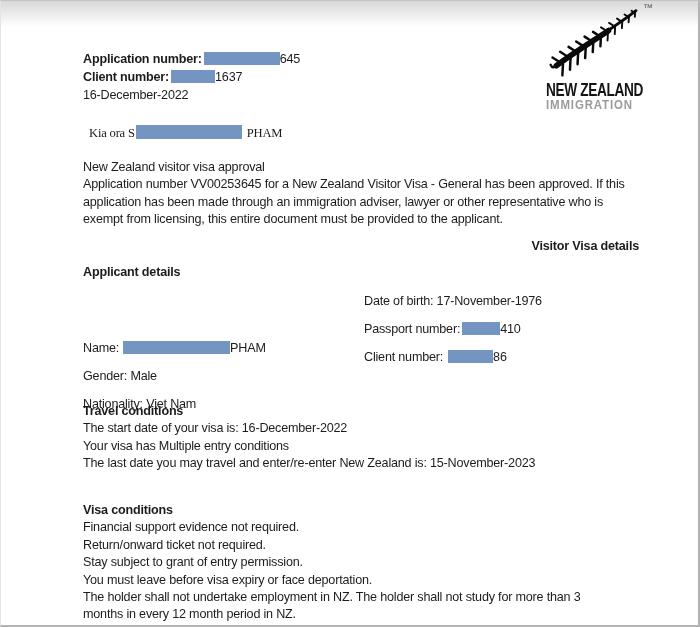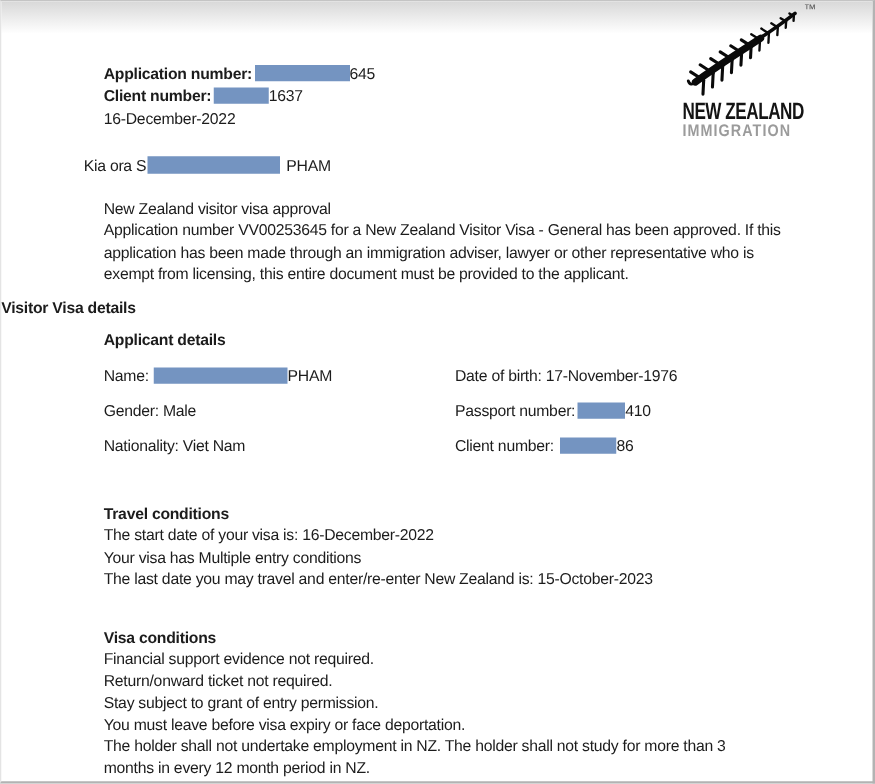"Kia ora S PHAM" .greeting { font-family: none -> Liberation Serif, serif; left: 66px -> 88px }
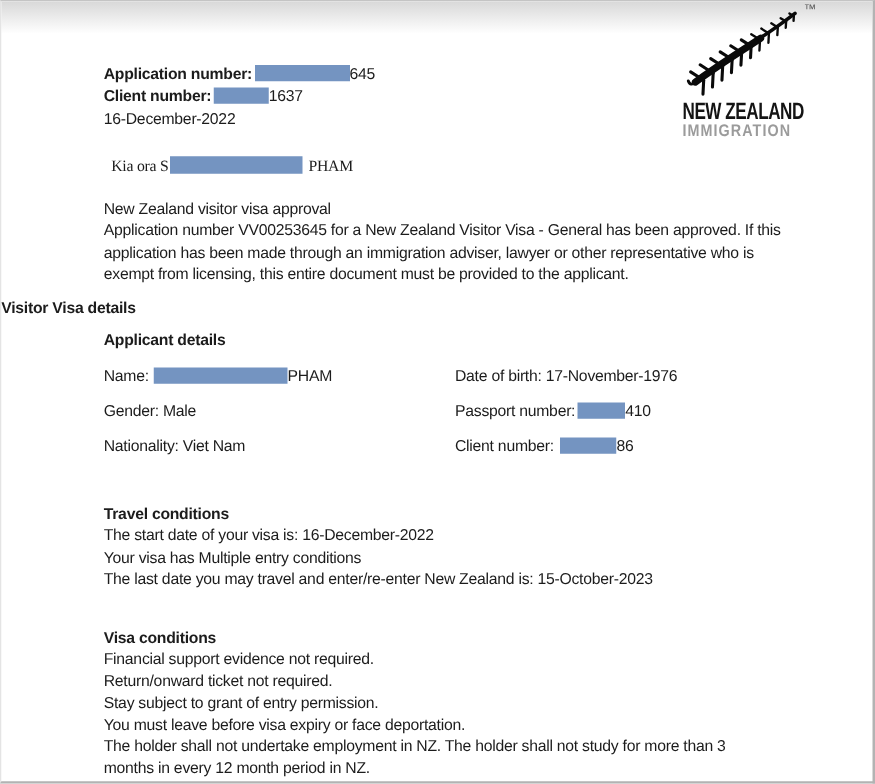"Visitor Visa details" .section-title { text-align: left -> right }
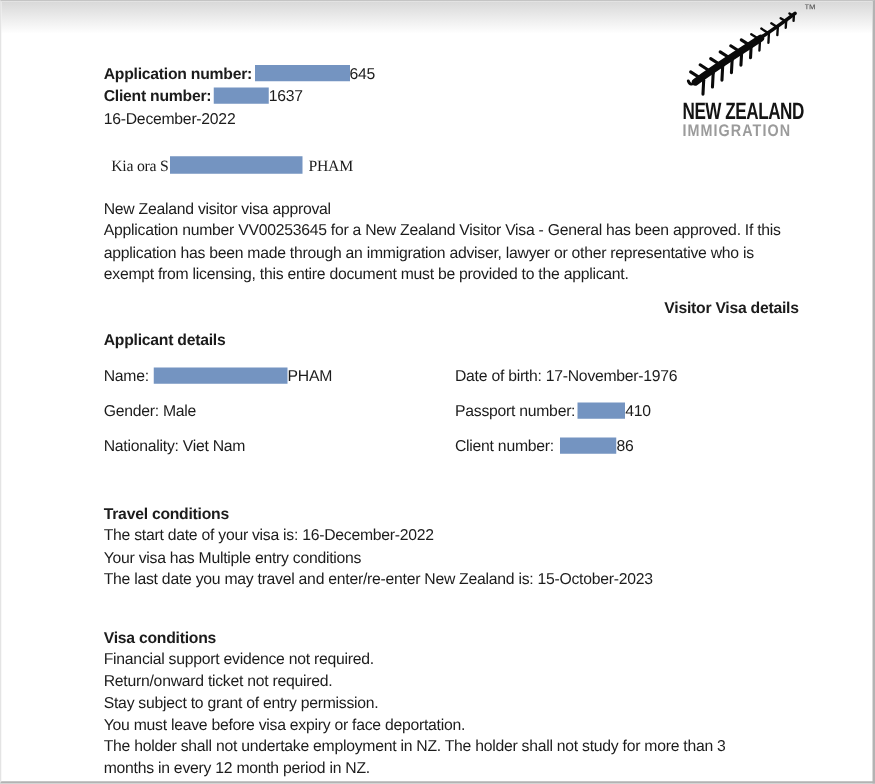"Name: PHAM" .colL { margin-top: none -> 47px }
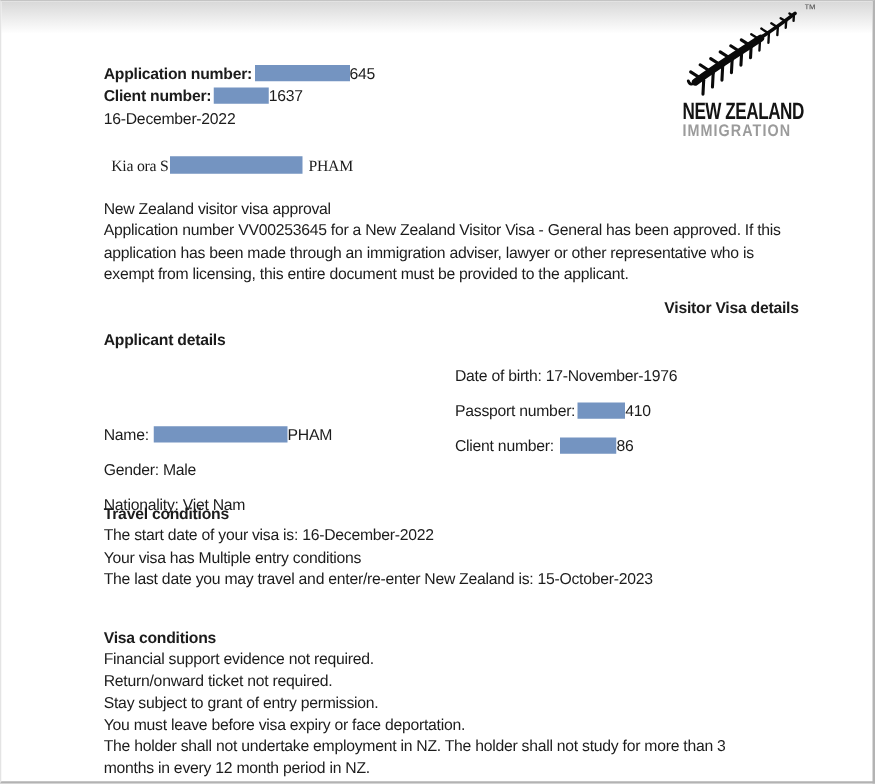"The last date you may" div.cline { text: 15-October-2023 -> 15-November-2023 }
